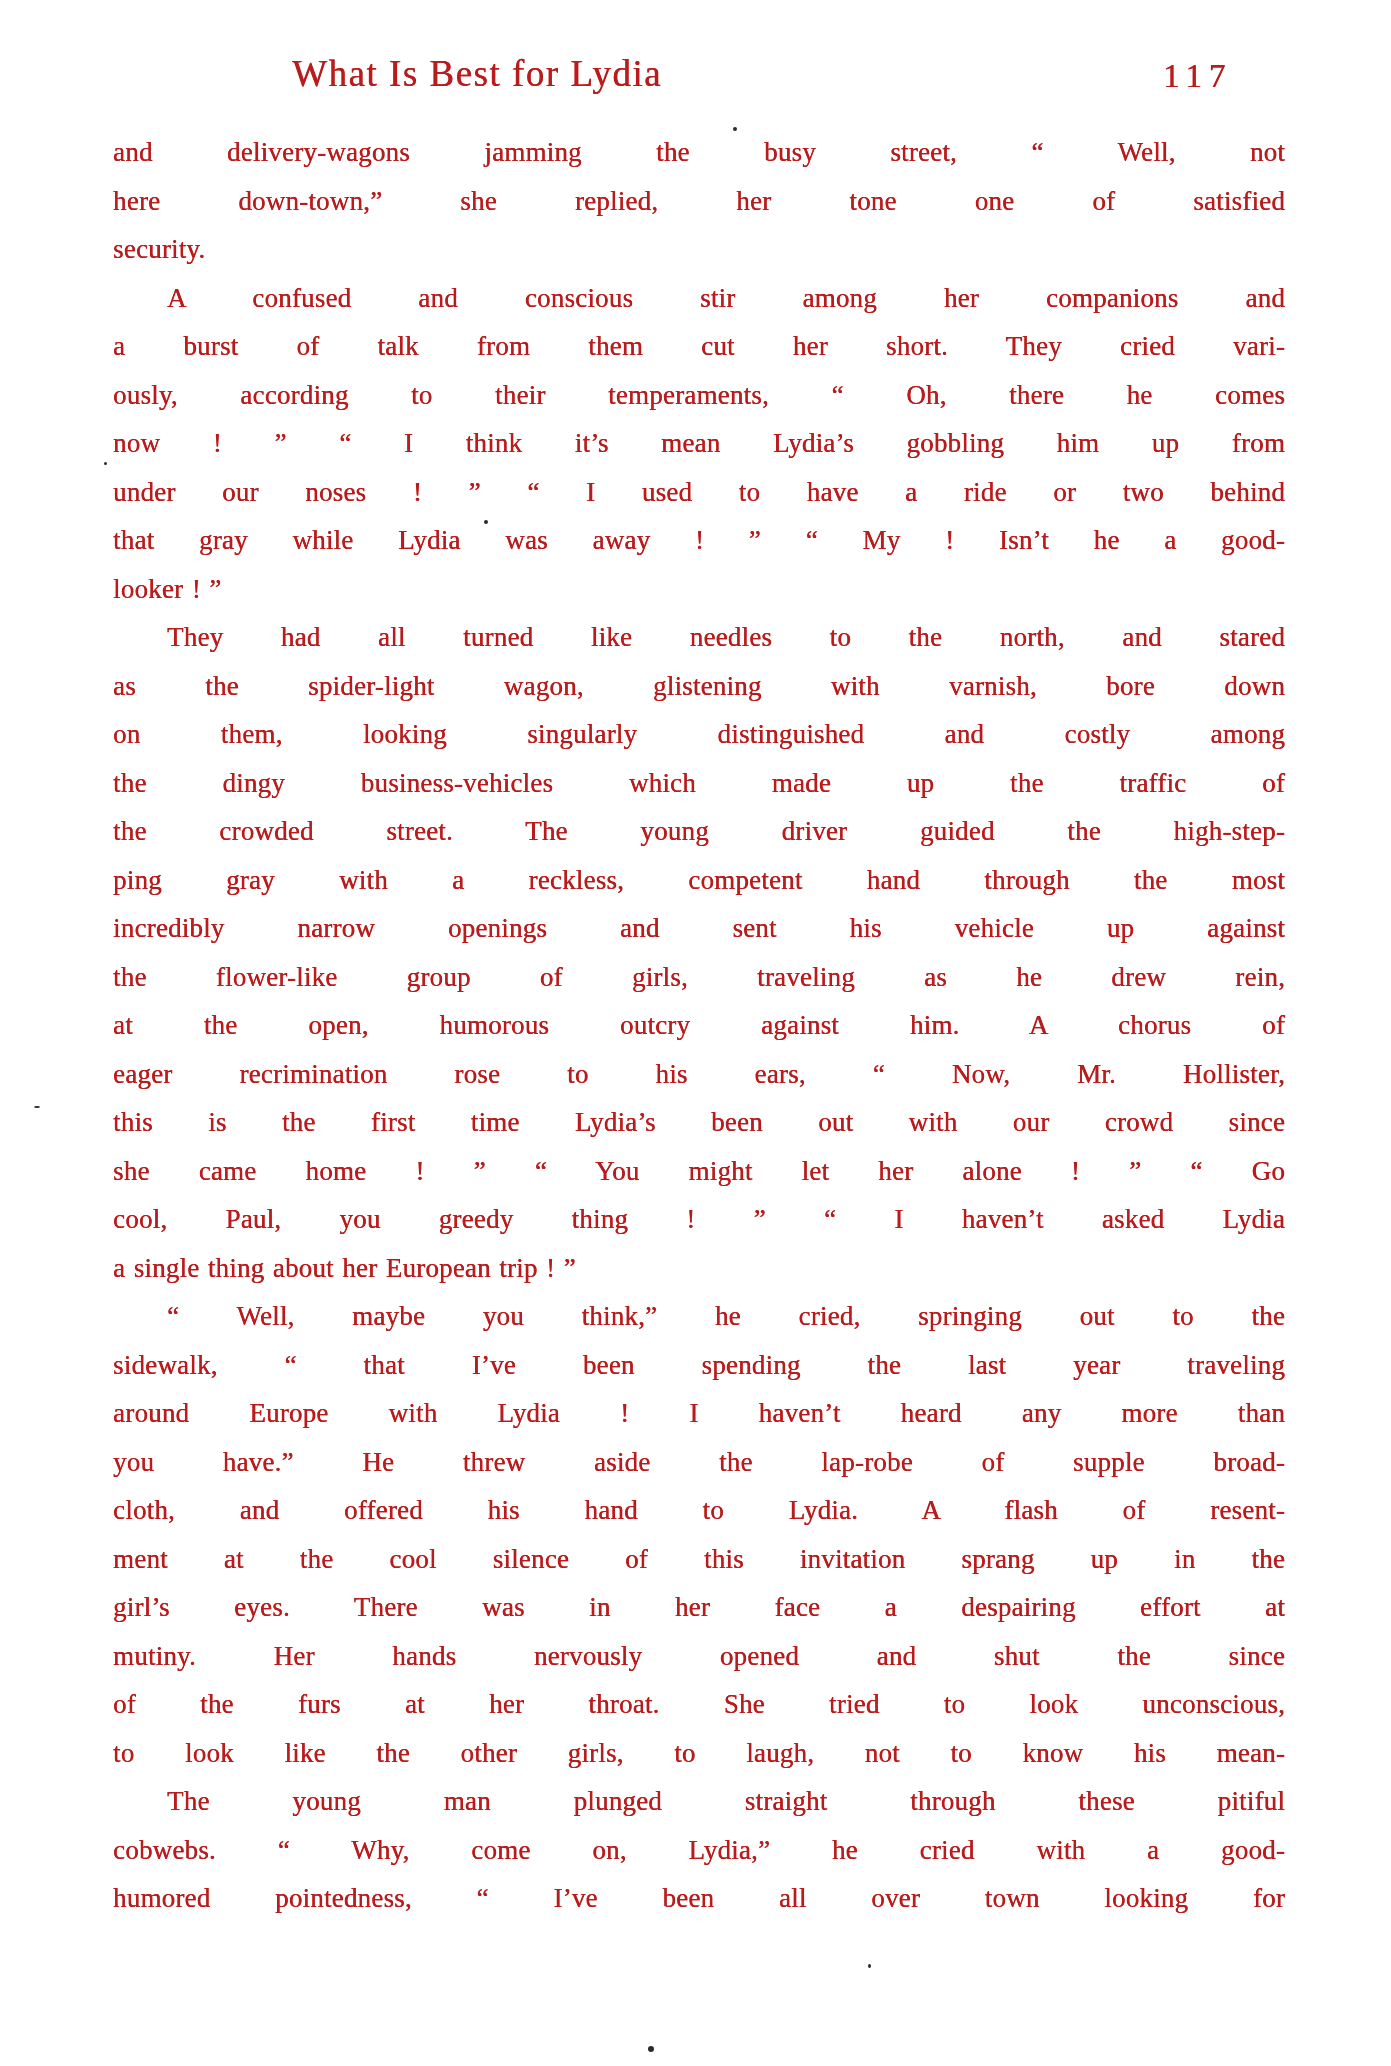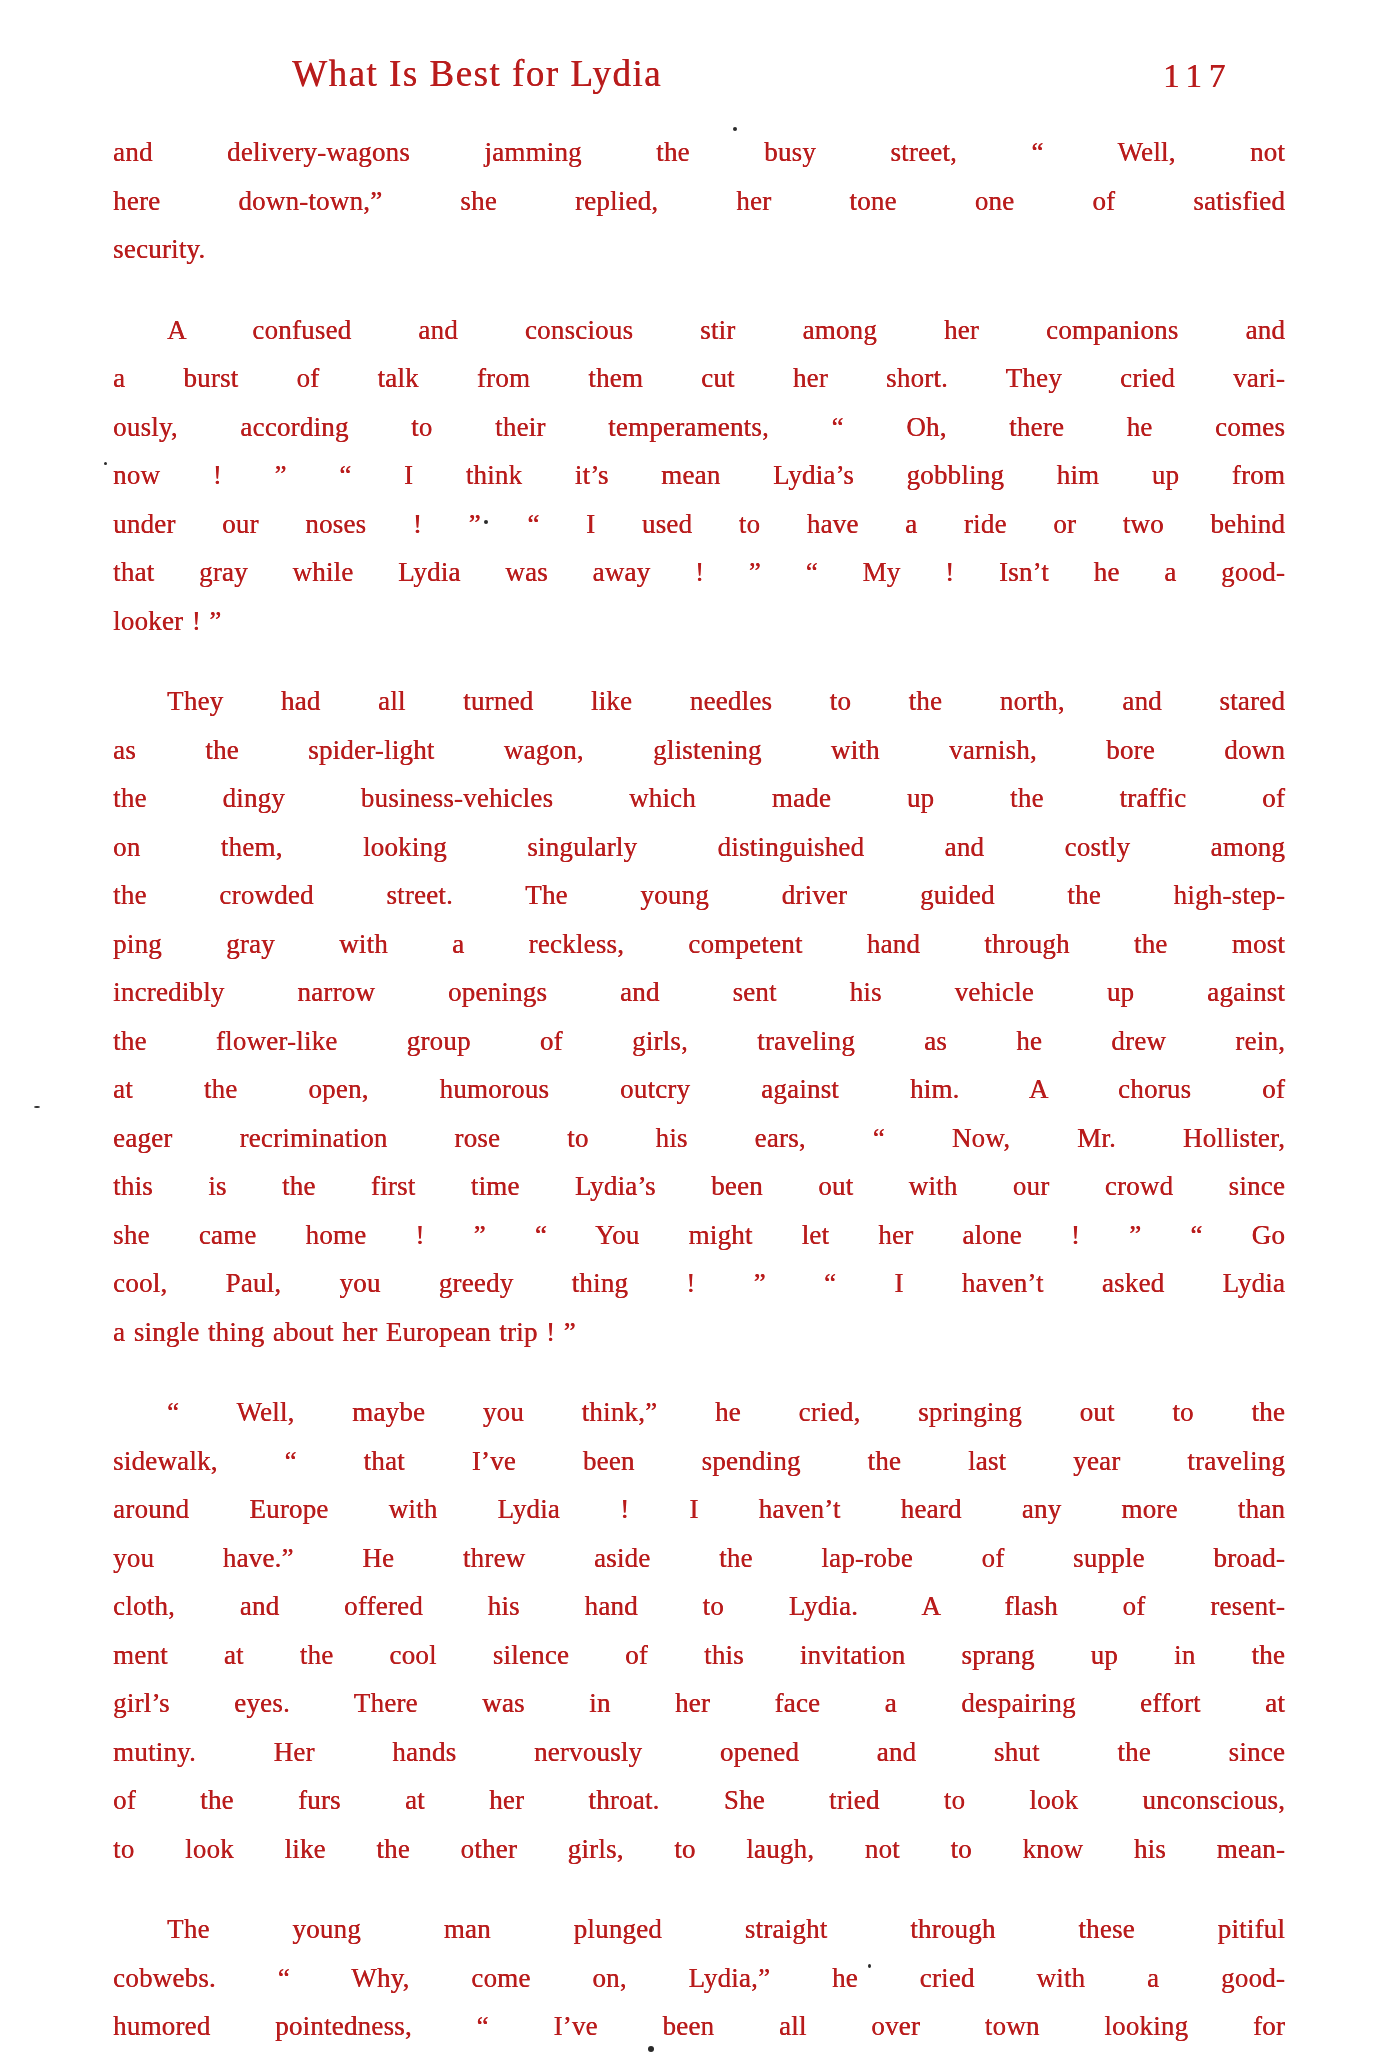"A confused and conscious stir" .line.indent { margin-top: 32px -> none }
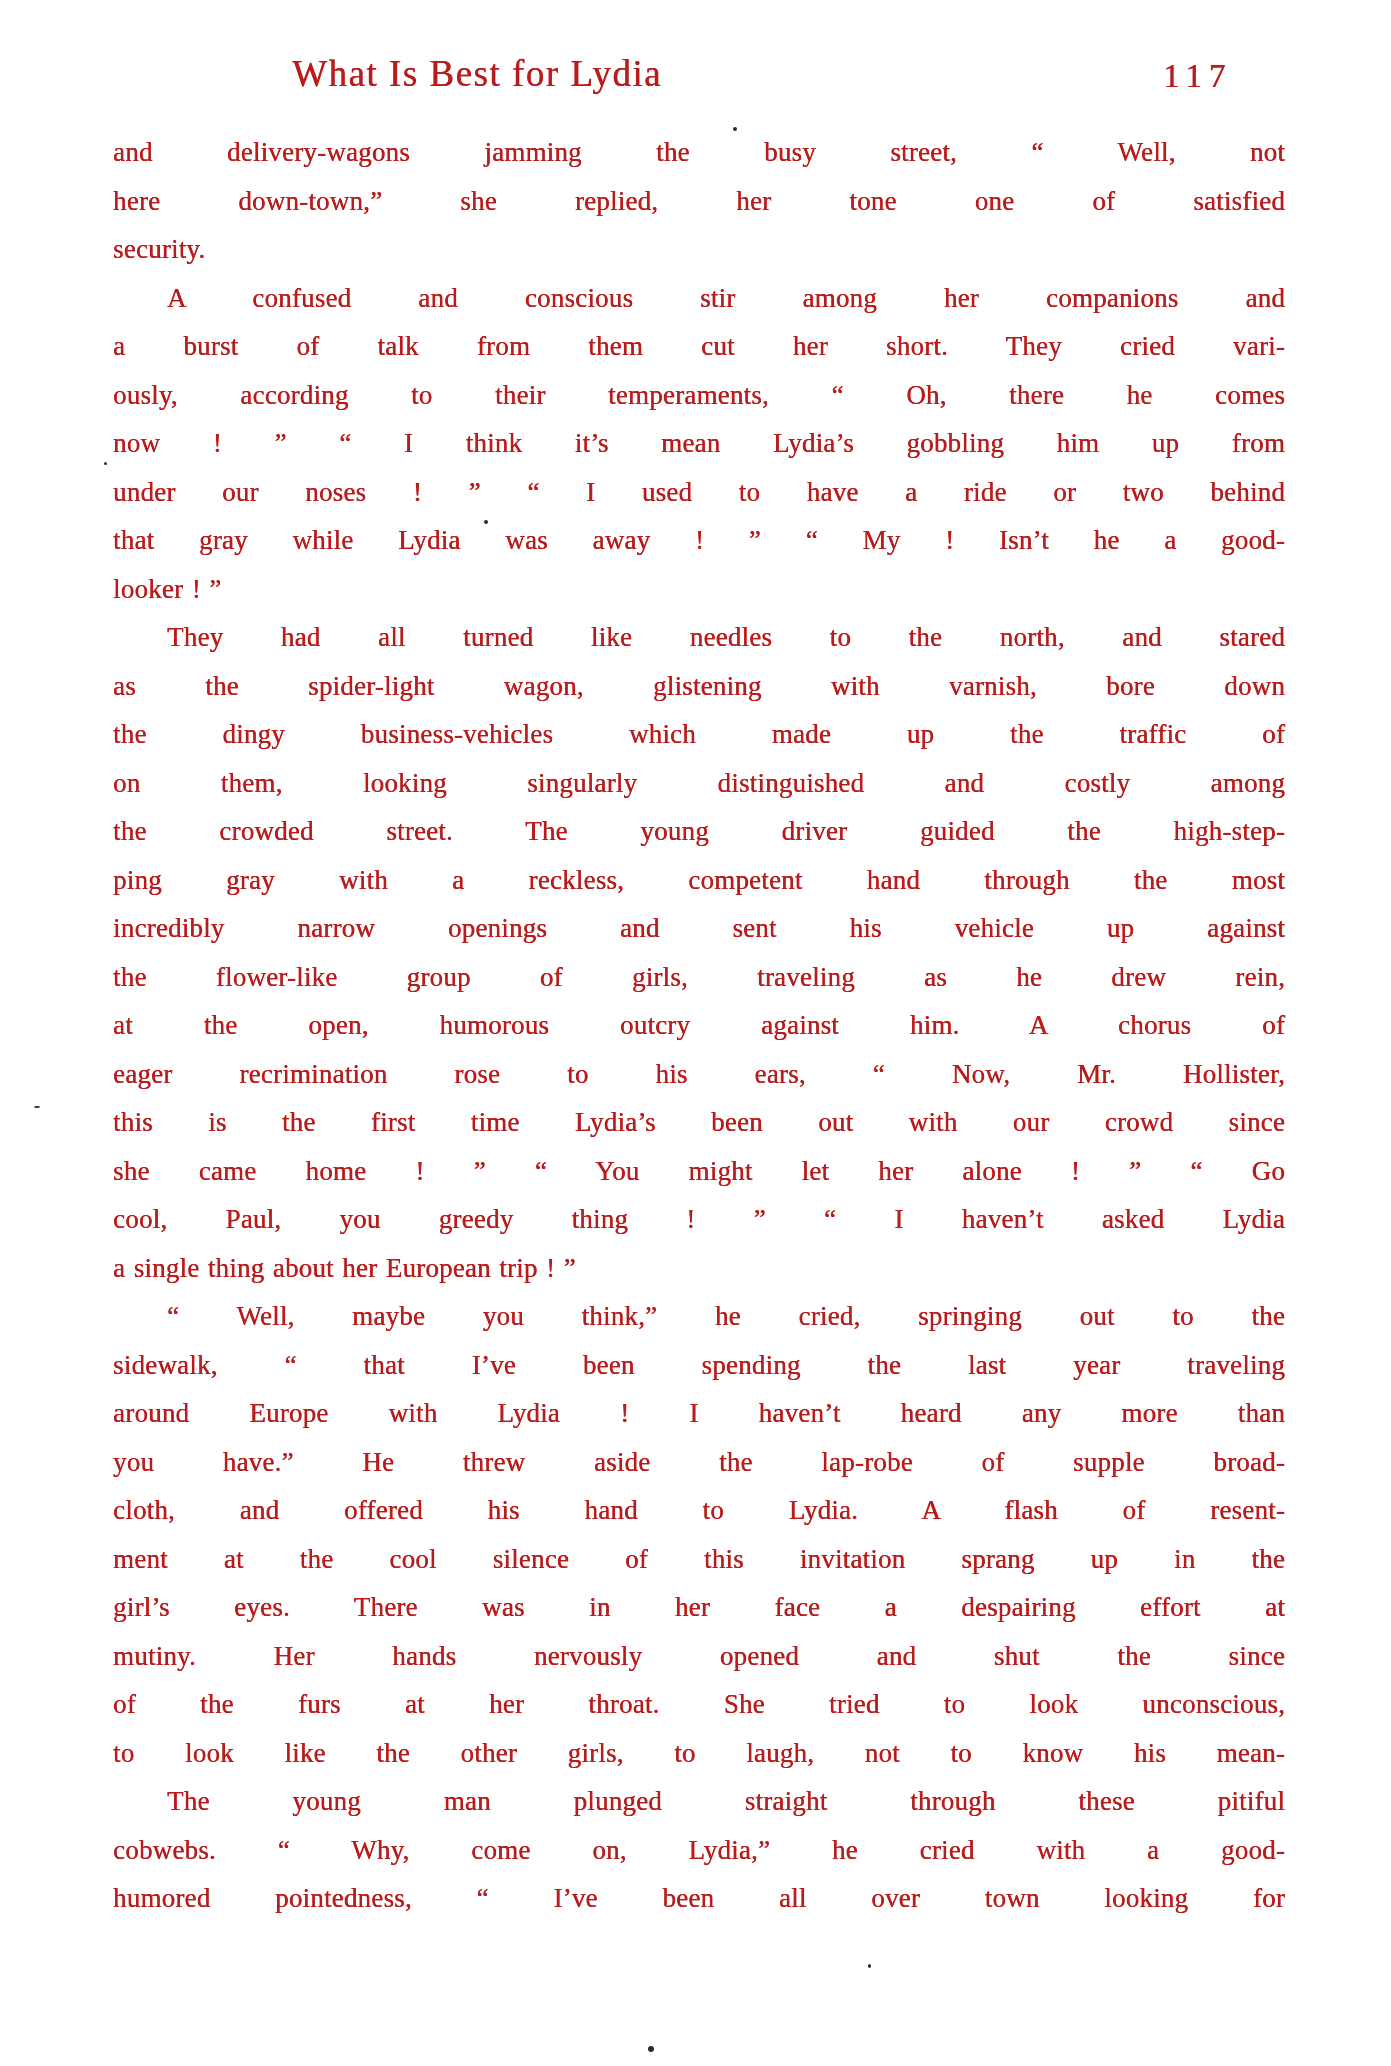"the dingy business-vehicles which made" div.line { order: before "on them, looking singularly" -> after "on them, looking singularly" }
